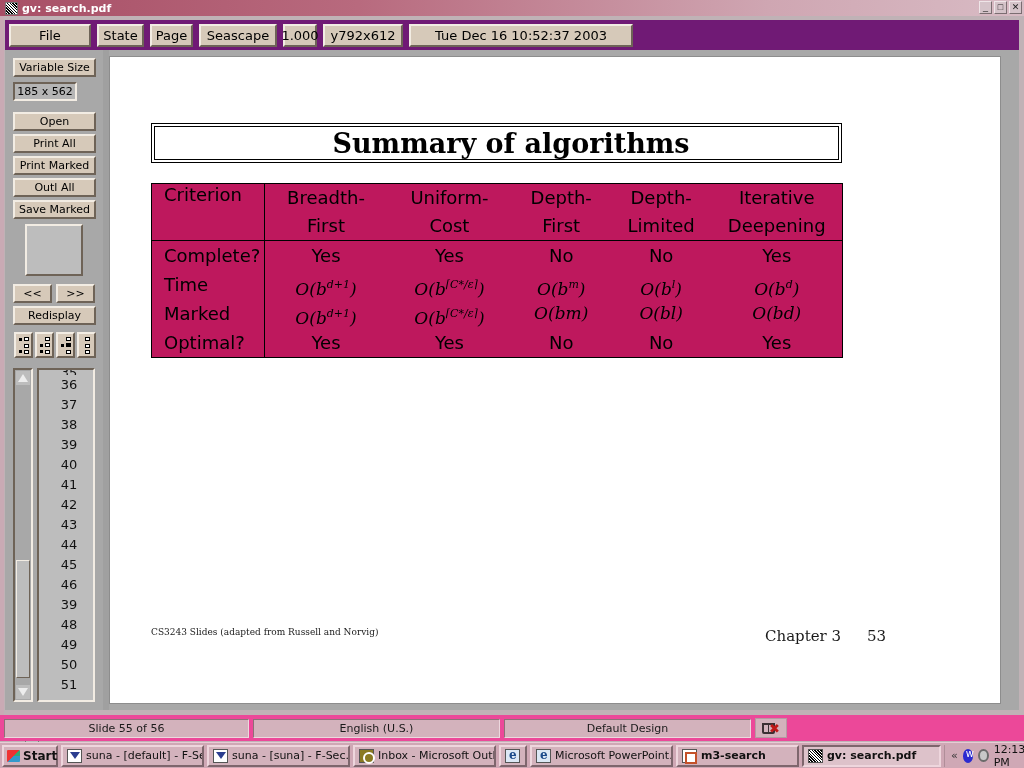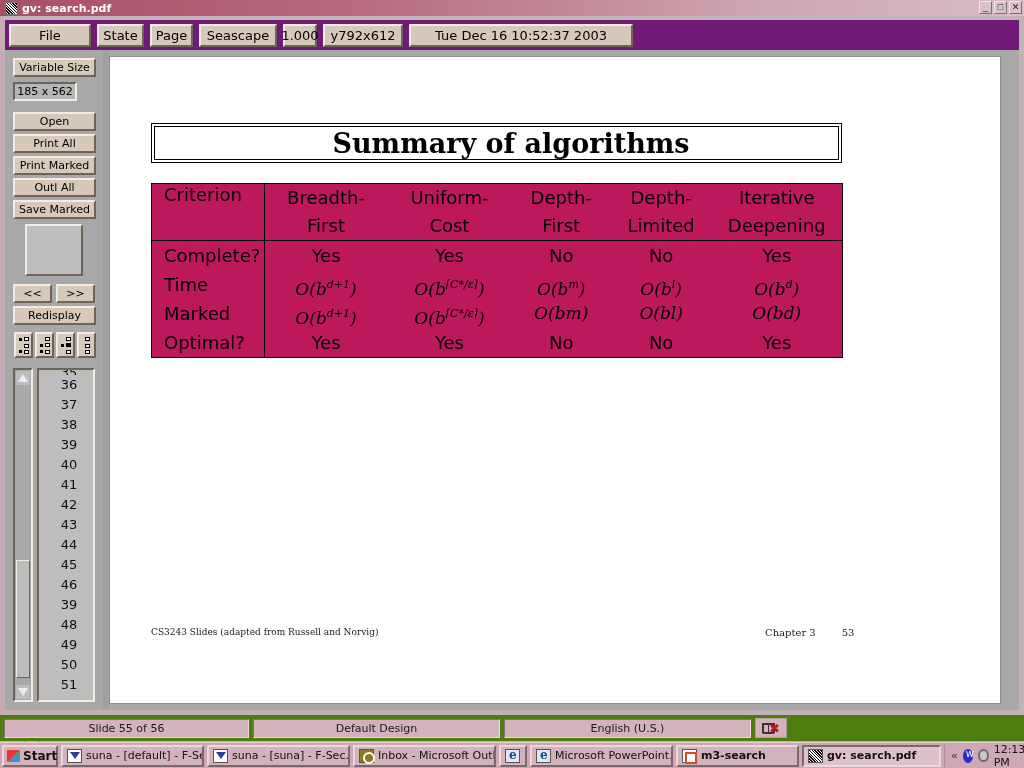"Chapter 3" #footer-right { font-size: 10px -> 15px }
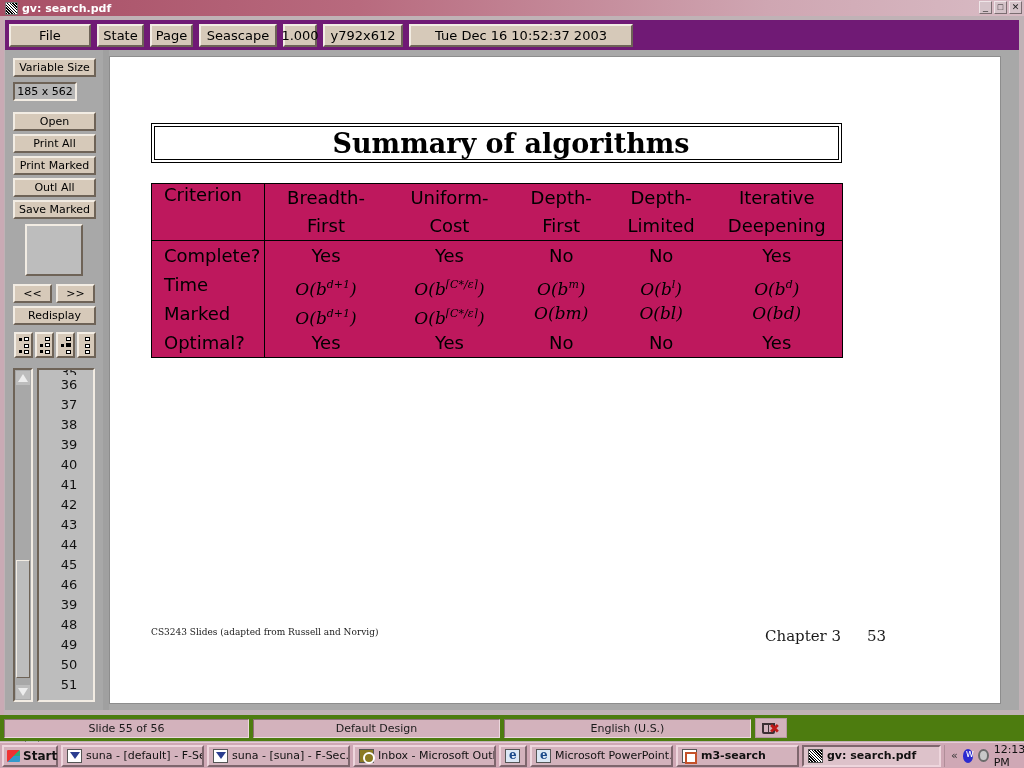"Slide 55 of 56" #statusbar { background: #4d7c0f -> #ec4899 }
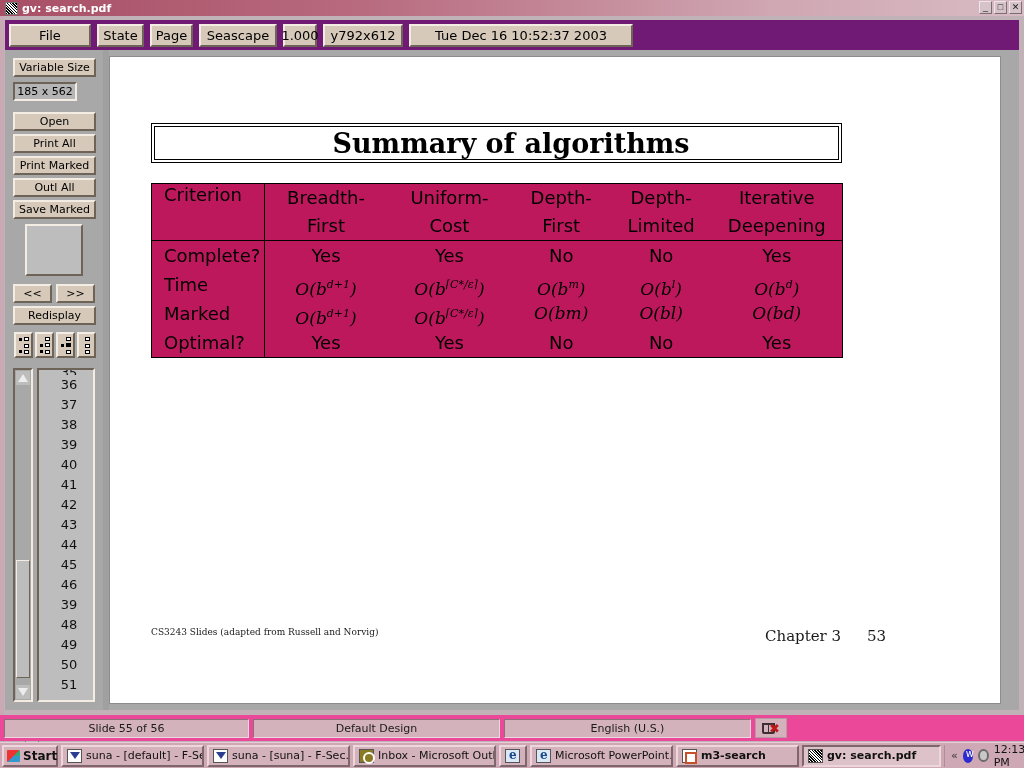"Default Design" div.sfield { order: before "English (U.S.)" -> after "English (U.S.)" }
